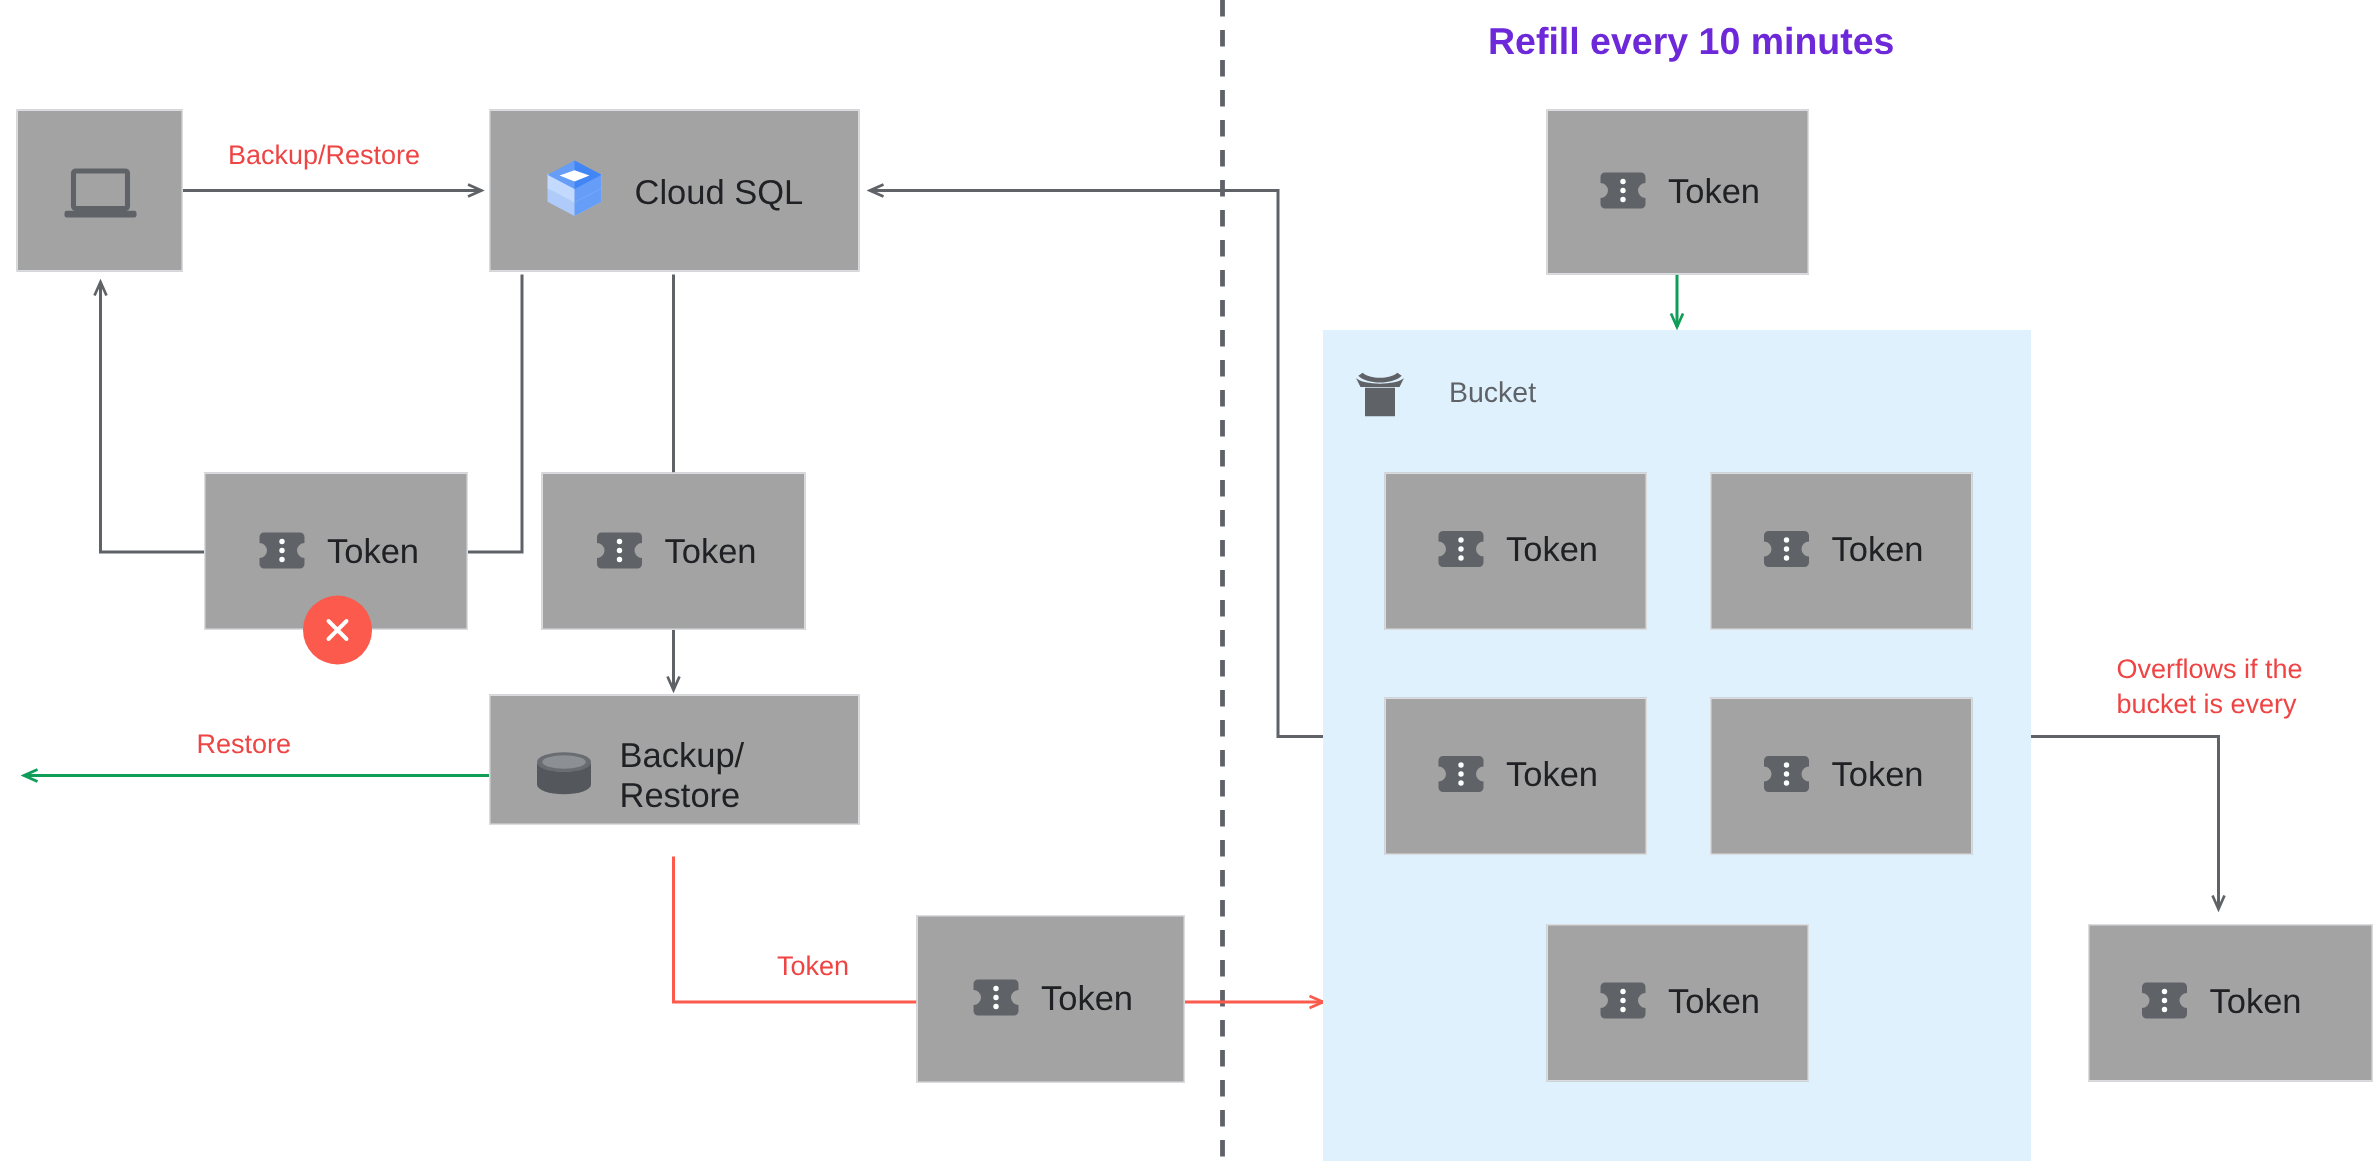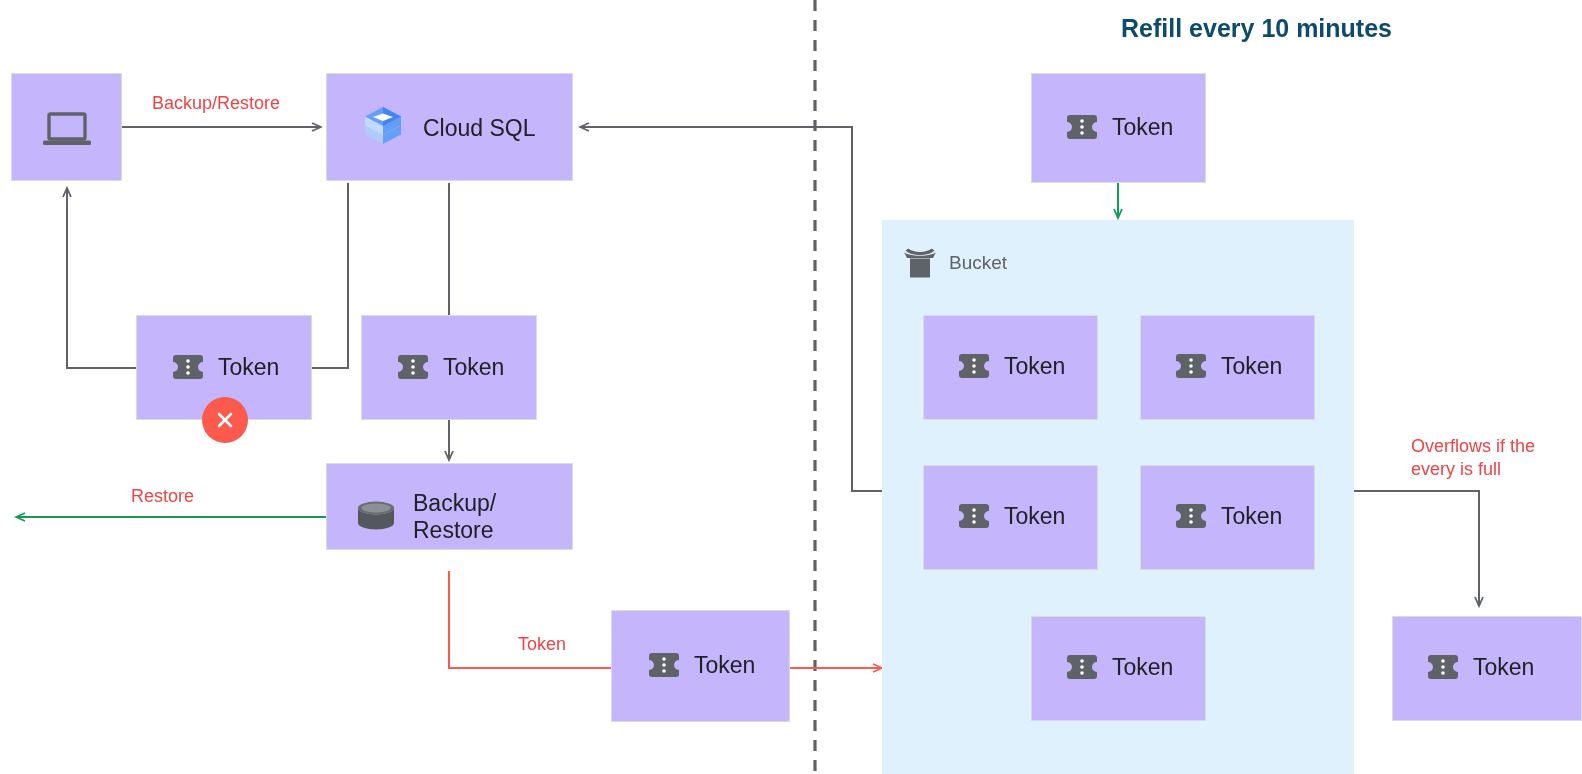"Refill every 10 minutes" .title-main { color: #0c4a6e -> #6d28d9; text-align: right -> left }
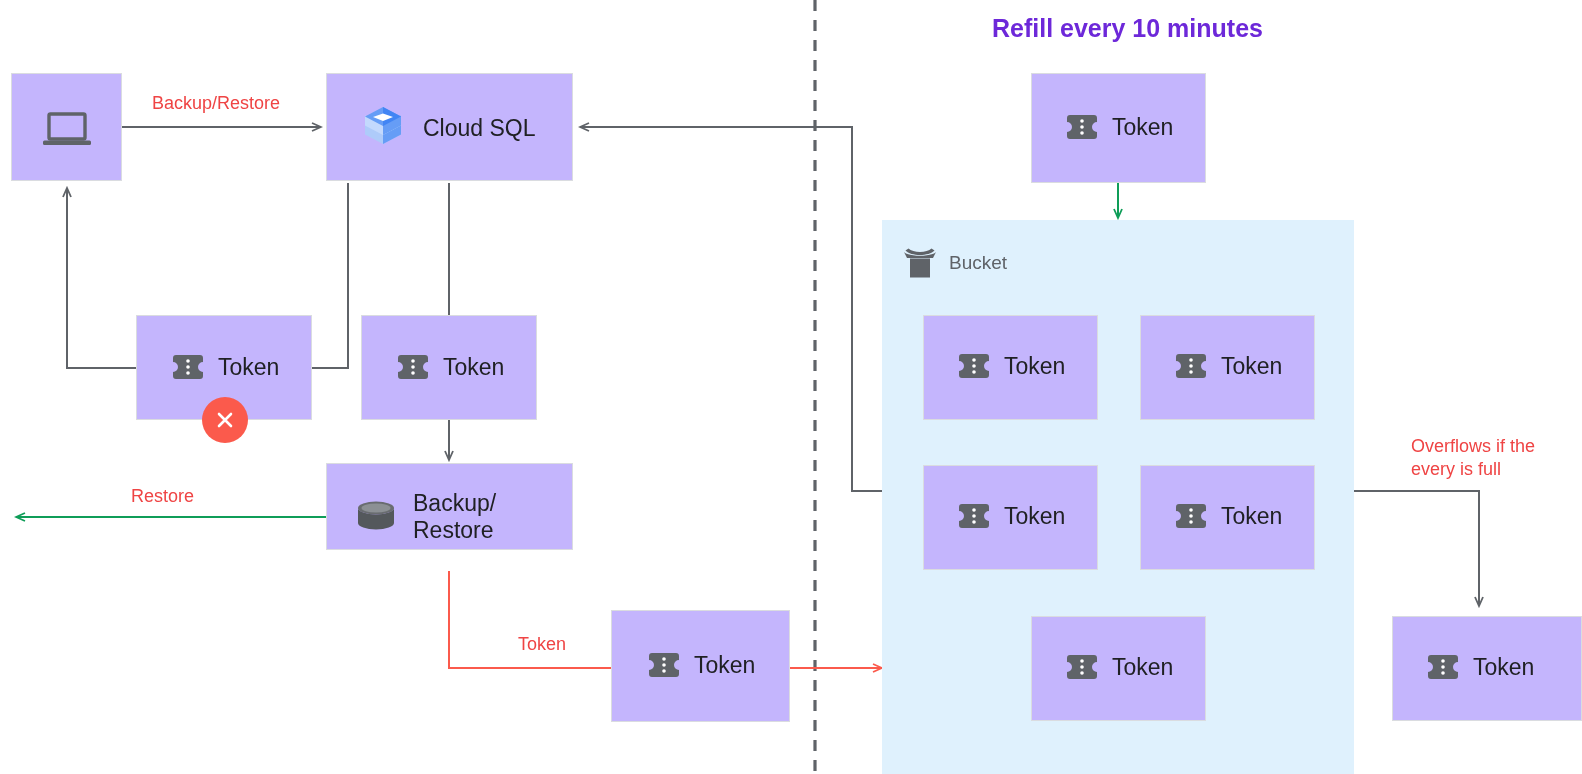"Cloud SQL" .node { background: #c4b5fd -> #a3a3a3 }
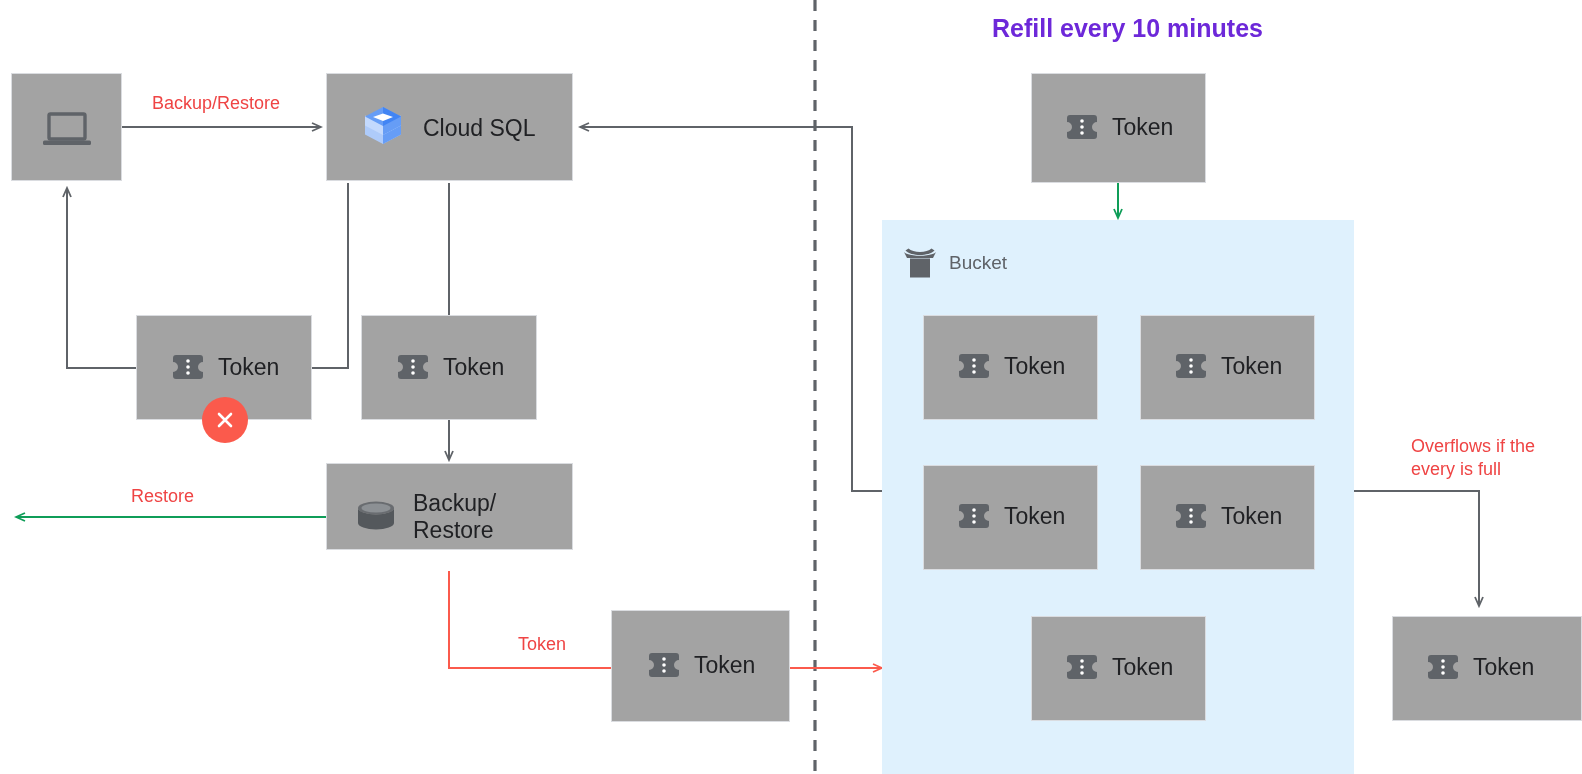"Bucket" .bucket-title { gap: 11px -> 28px }
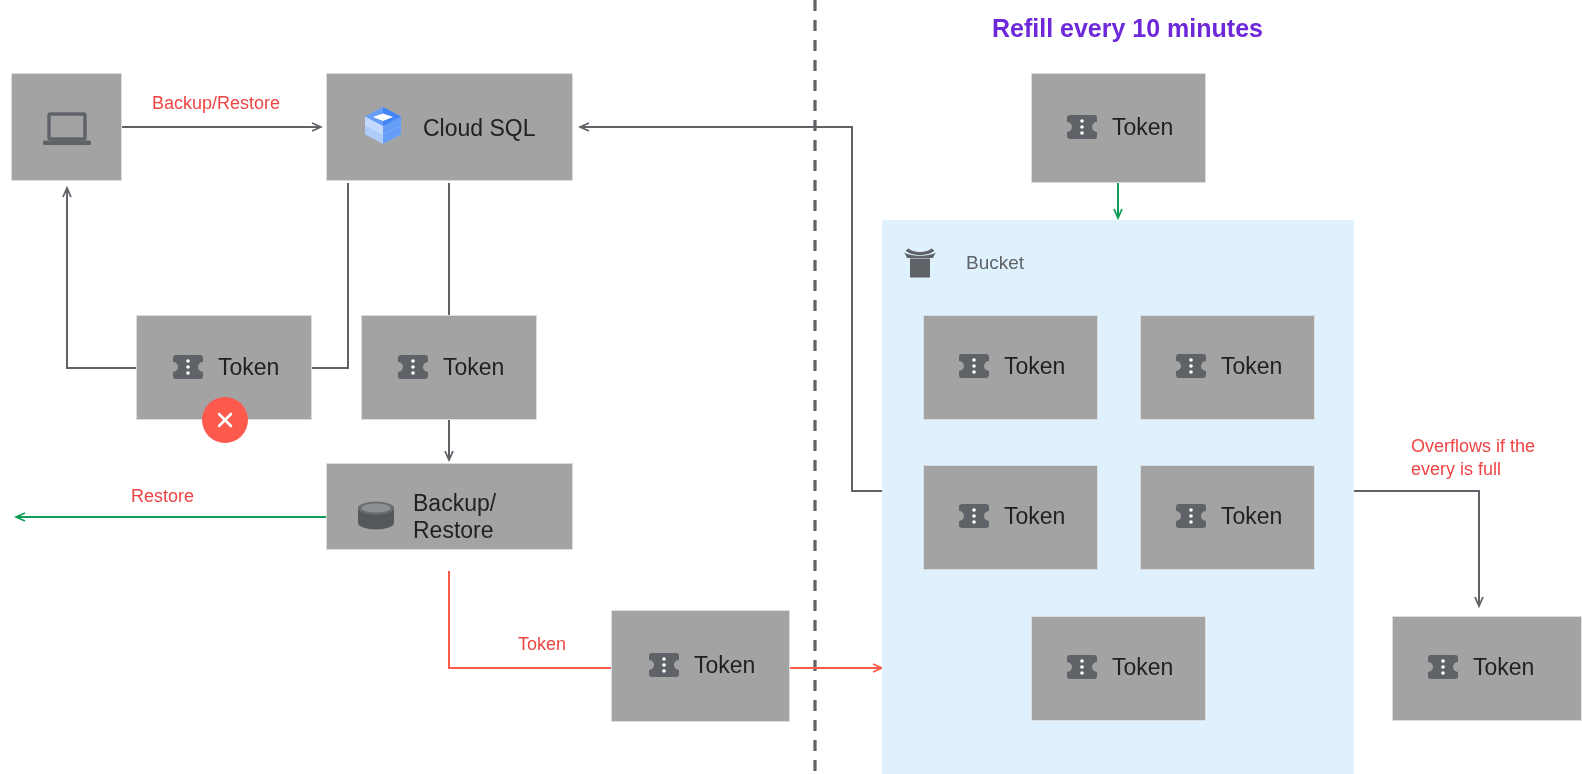"Overflows if the" div.edge-label { text: every is full -> bucket is every }
